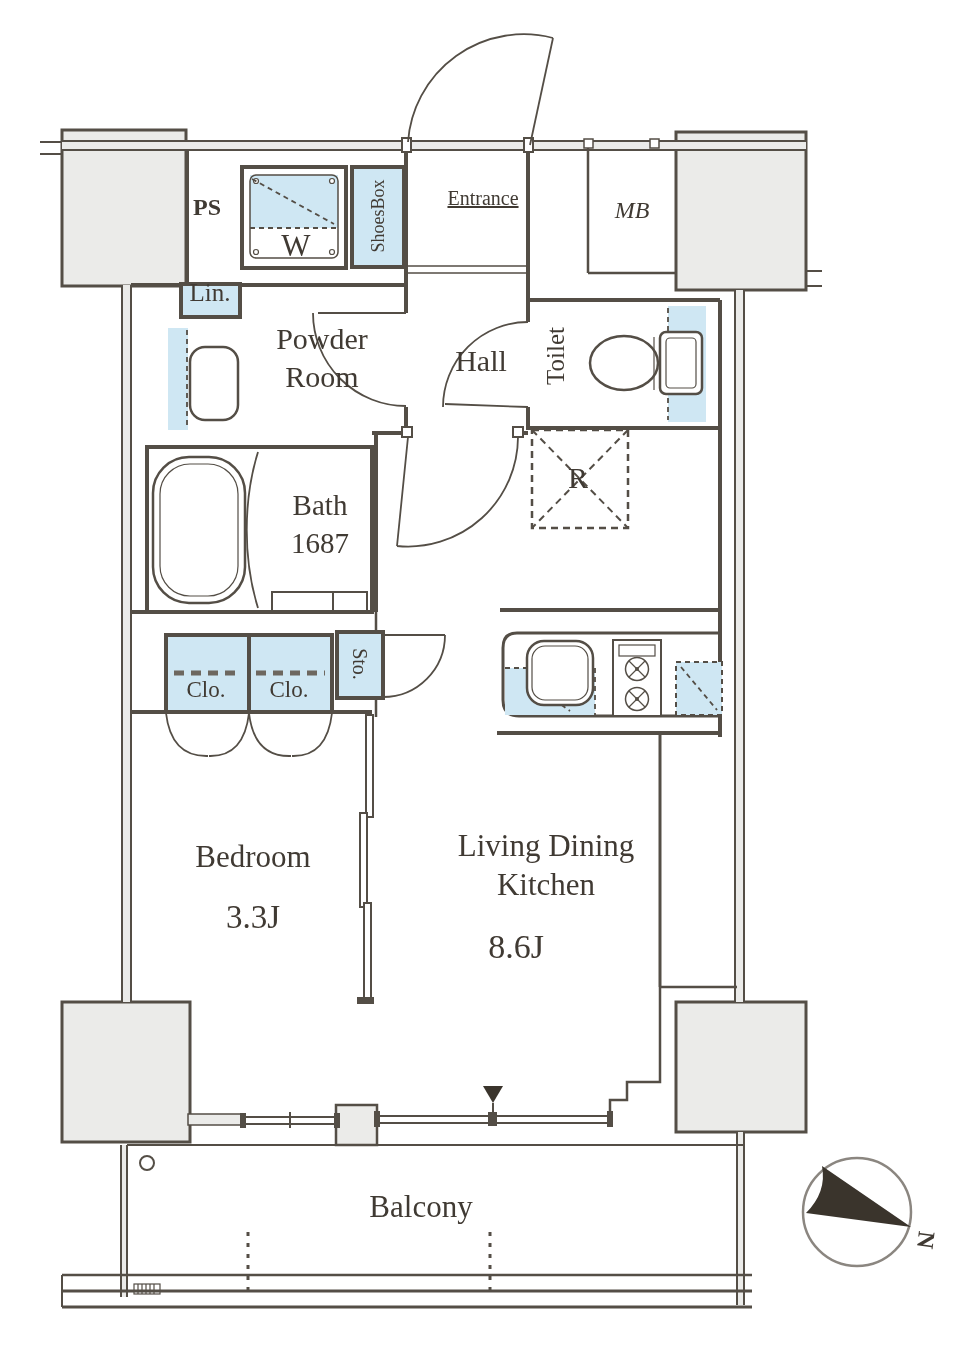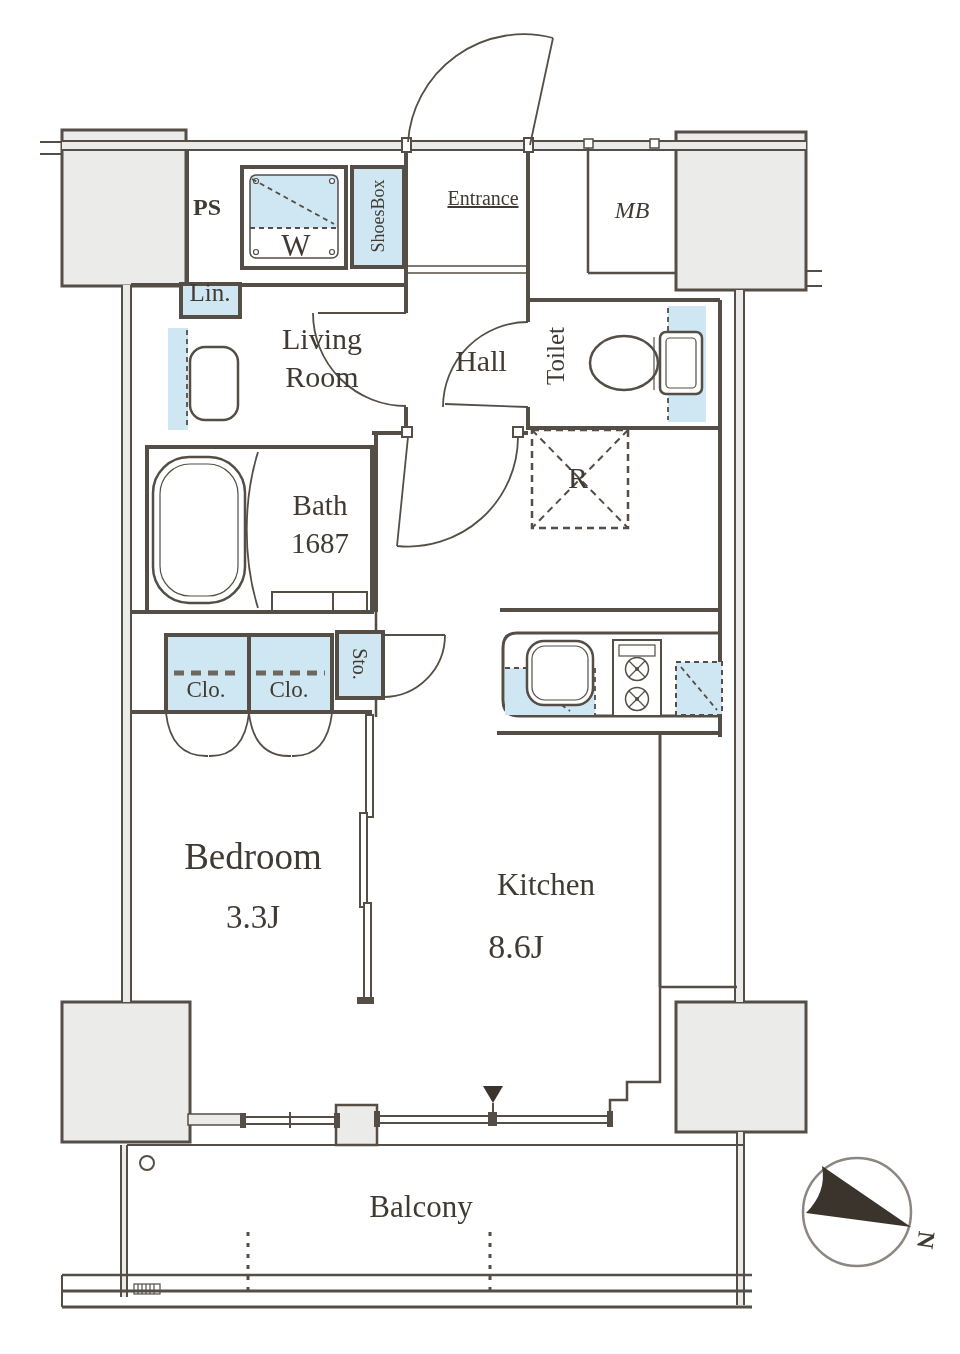"Living" div { text: Living -> Powder }
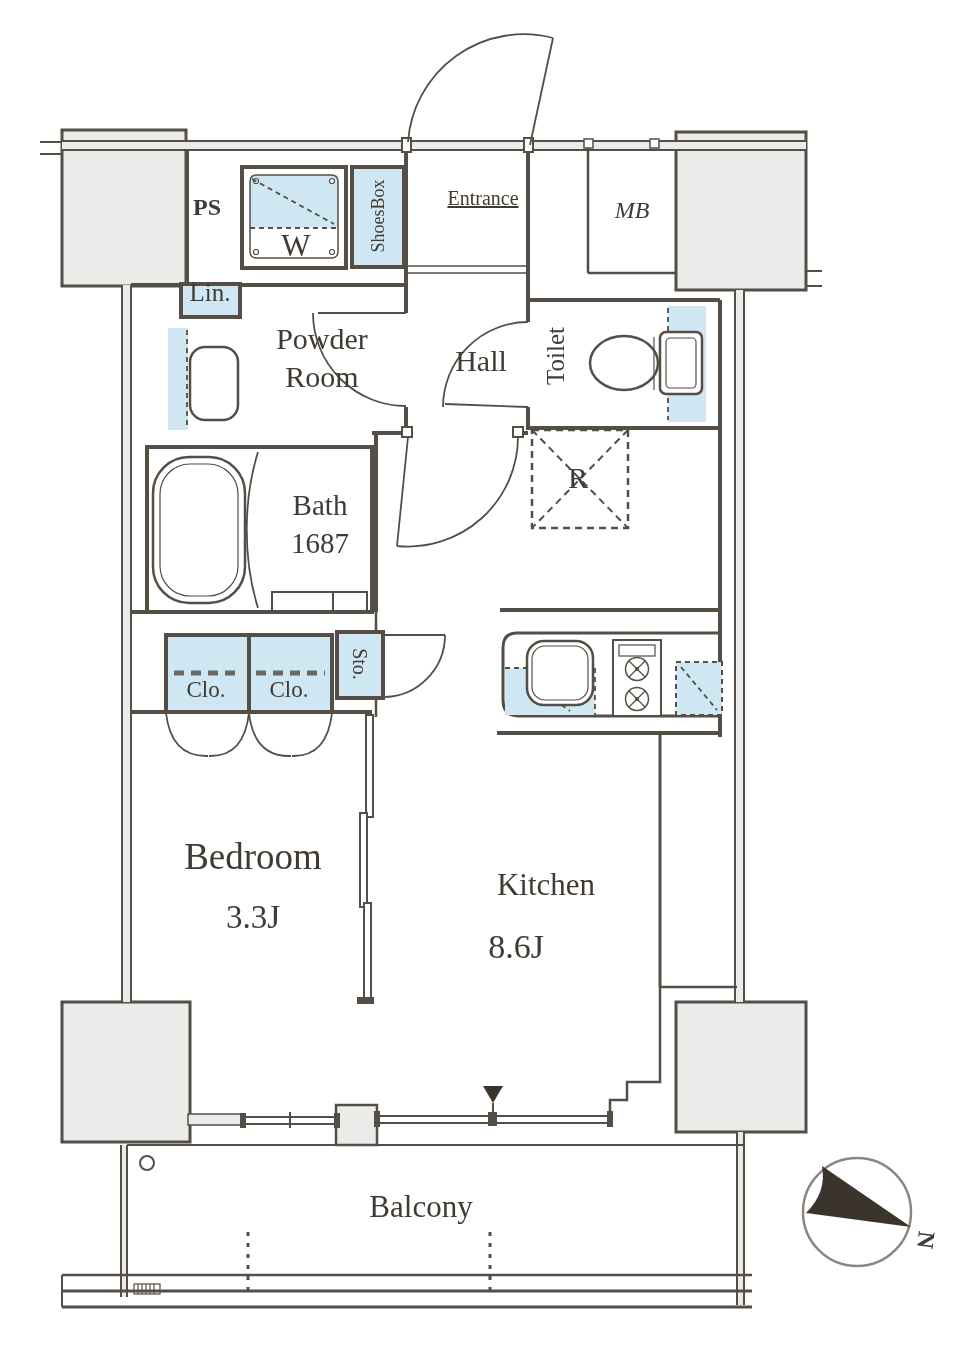"Bedroom" div.lbl { font-size: 37px -> 31px }
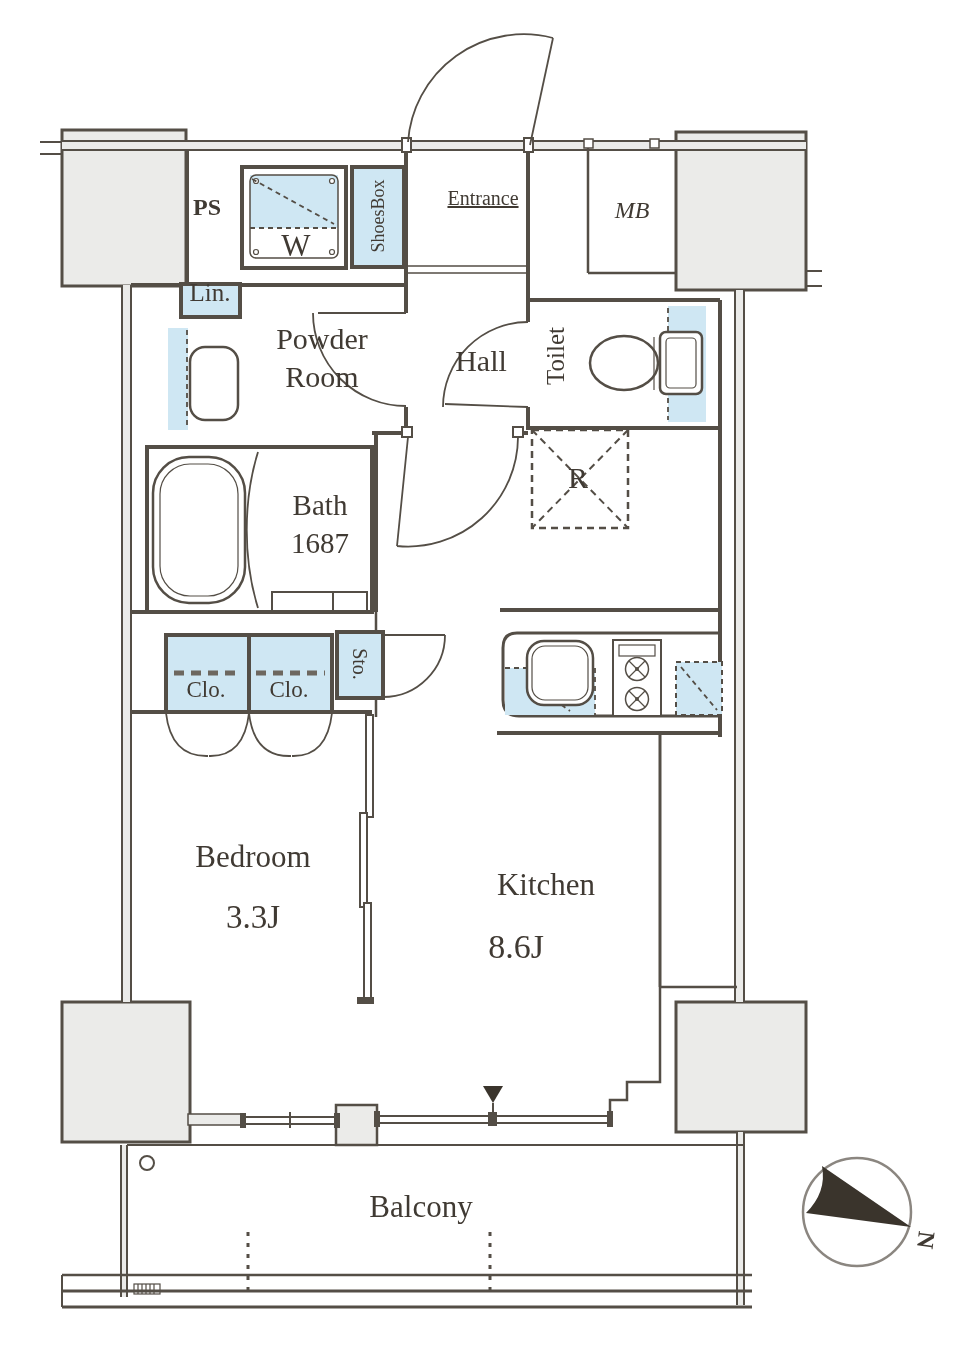"Living Dining" div.lbl { html: none -> <div>Living Dining</div> }
